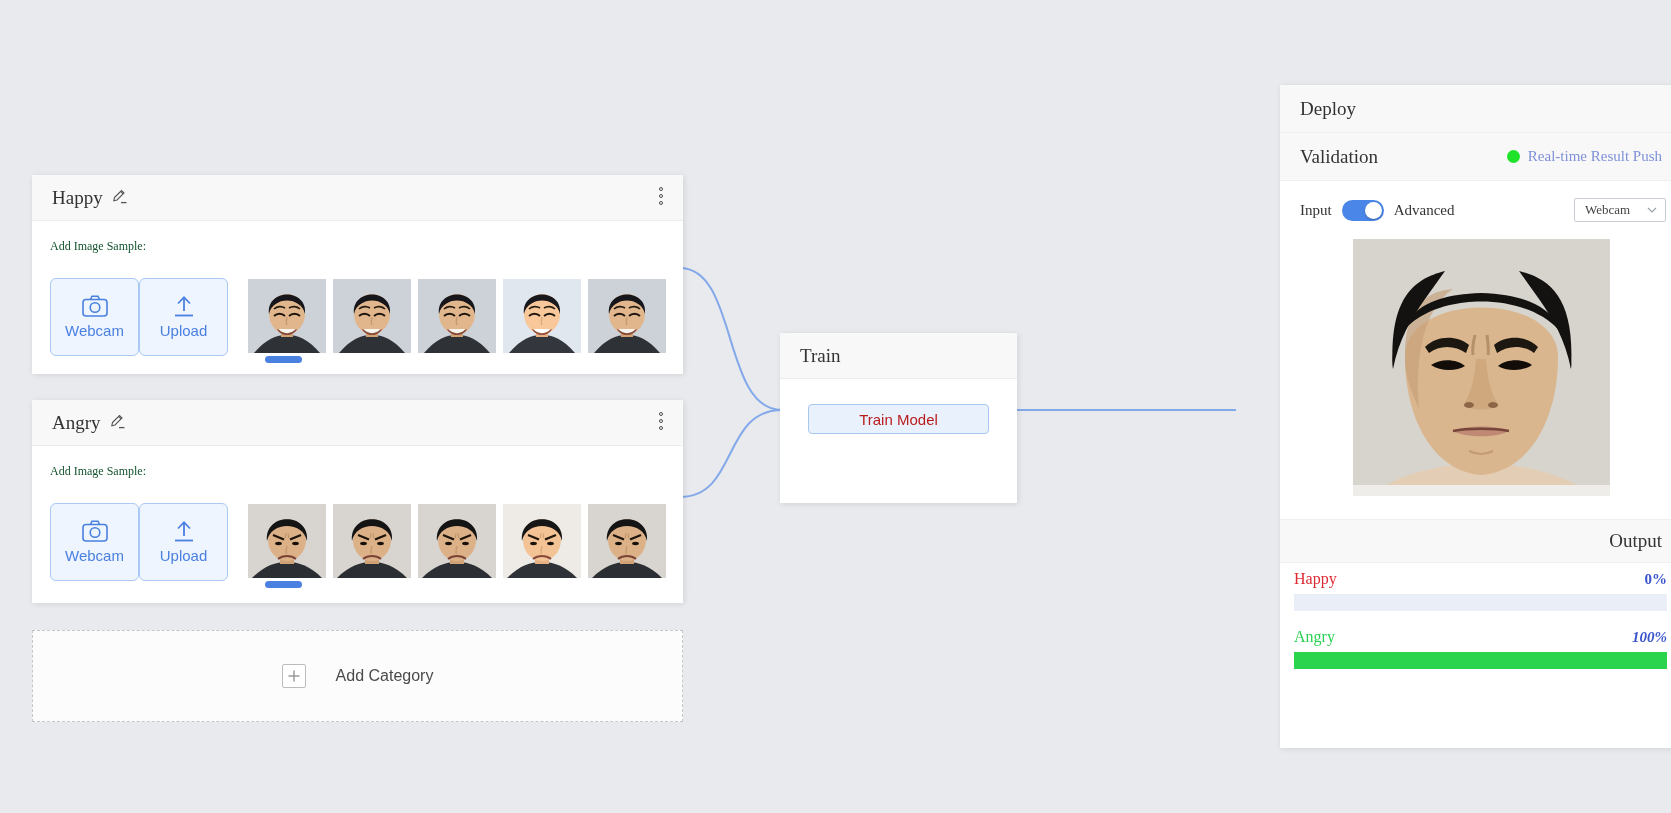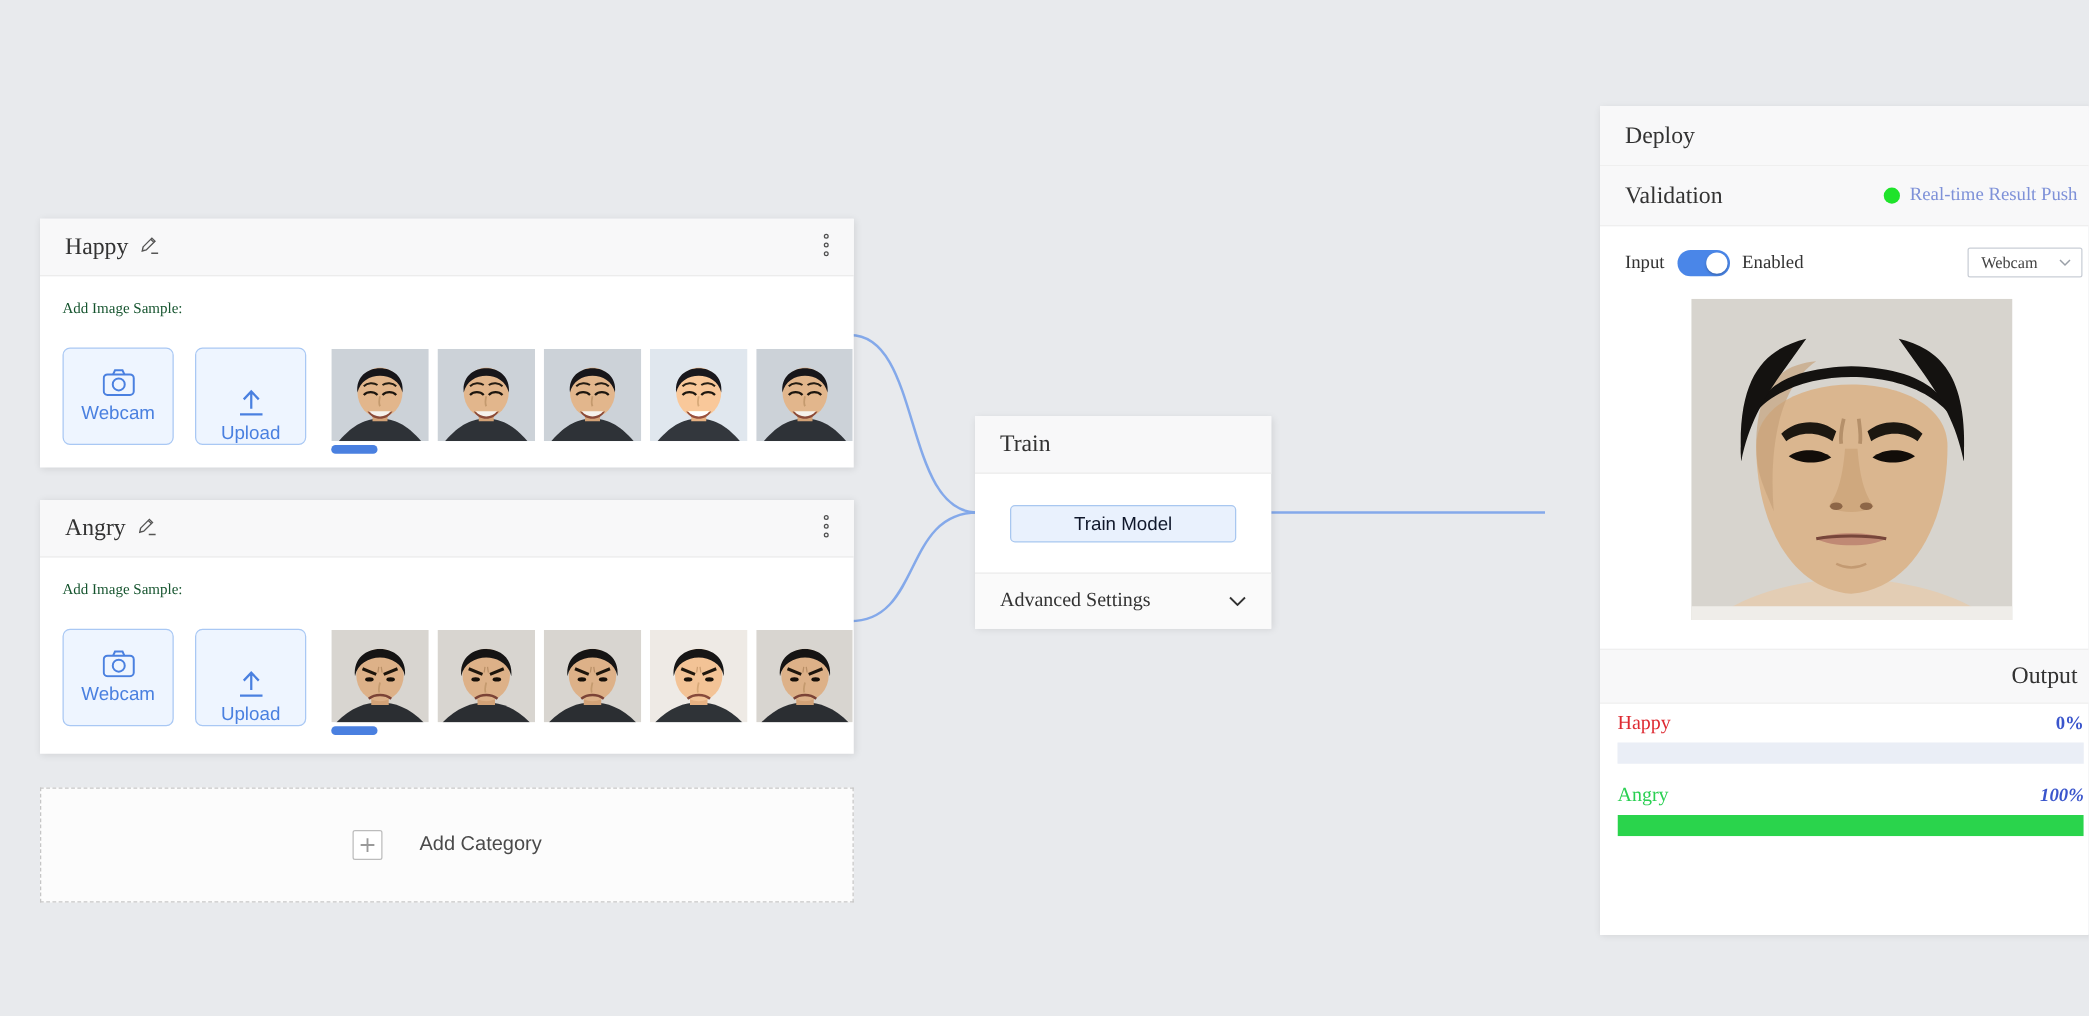"Enabled" span.state-label { text: Enabled -> Advanced }
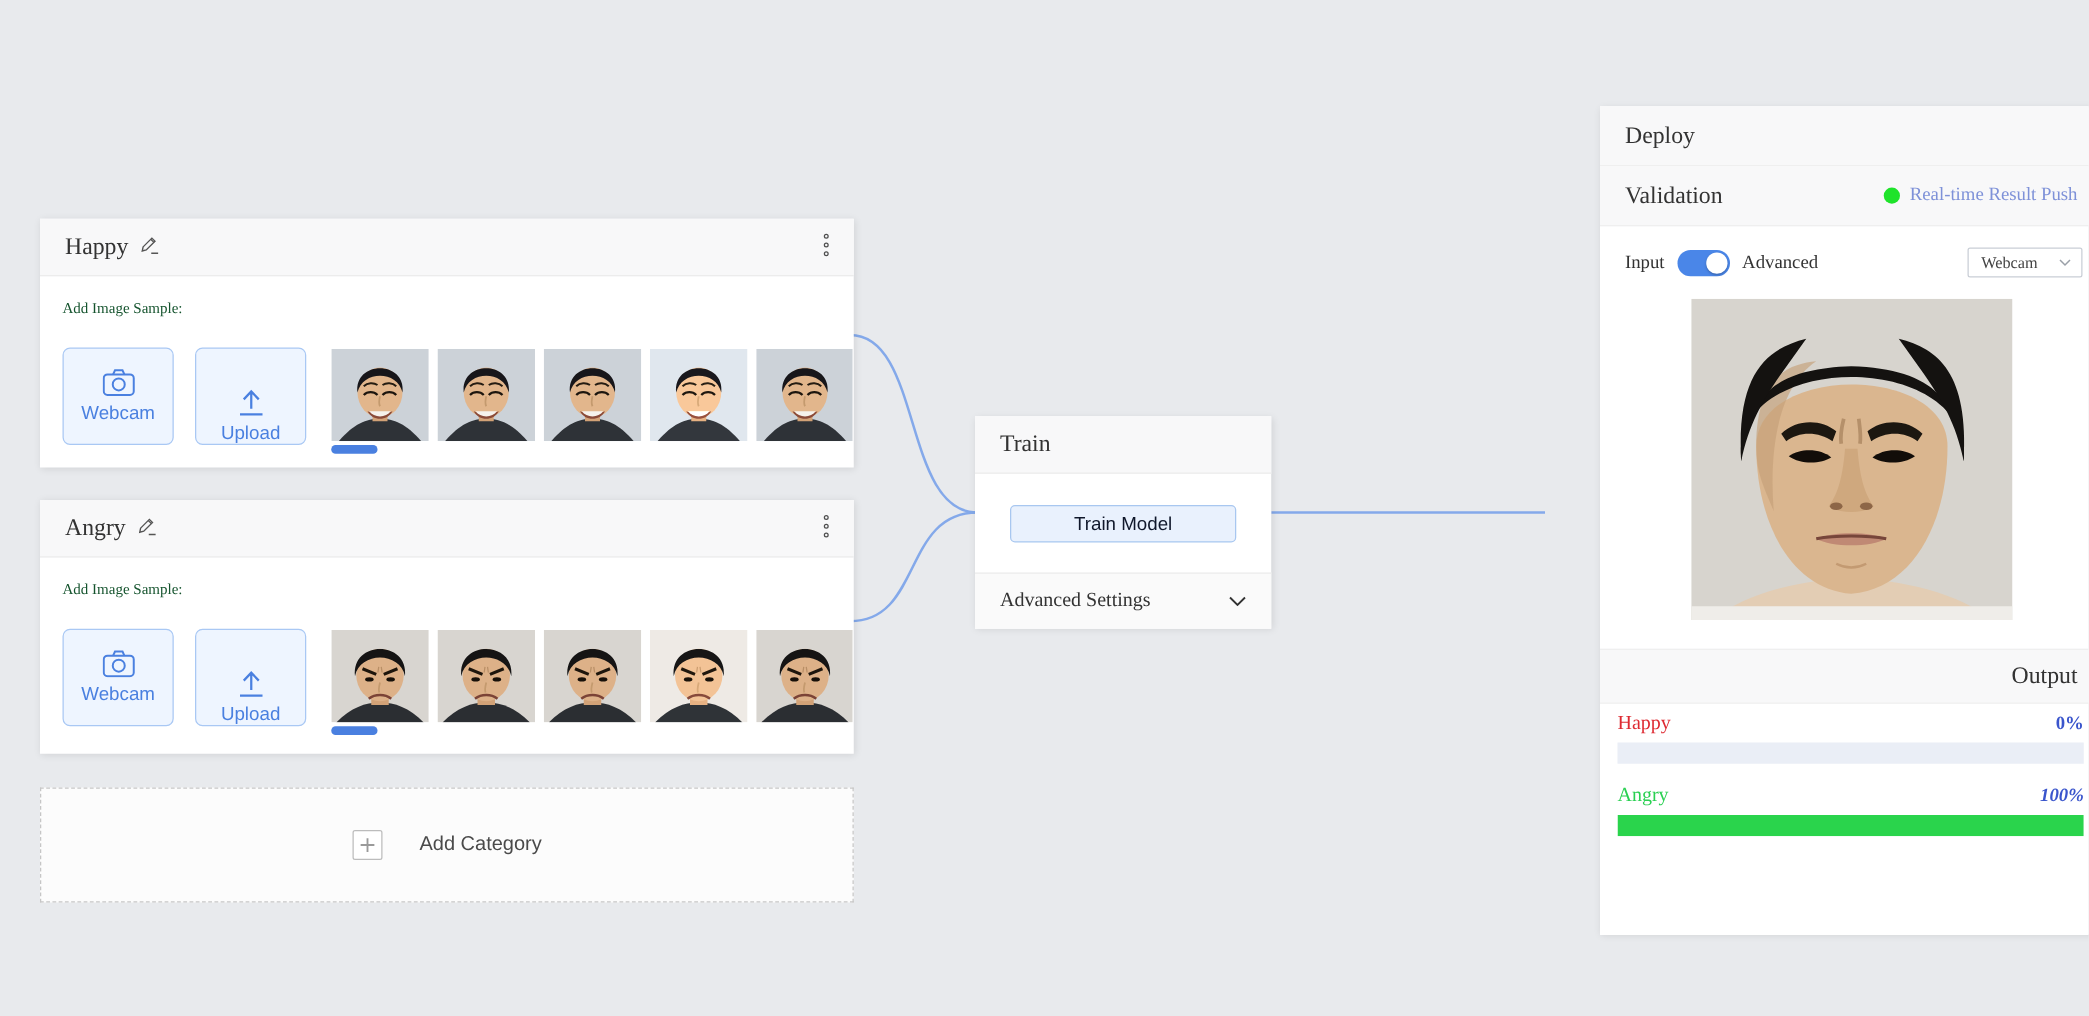"Upload" .src-btn + .src-btn { justify-content: flex-end -> none; margin-left: 17px -> none }
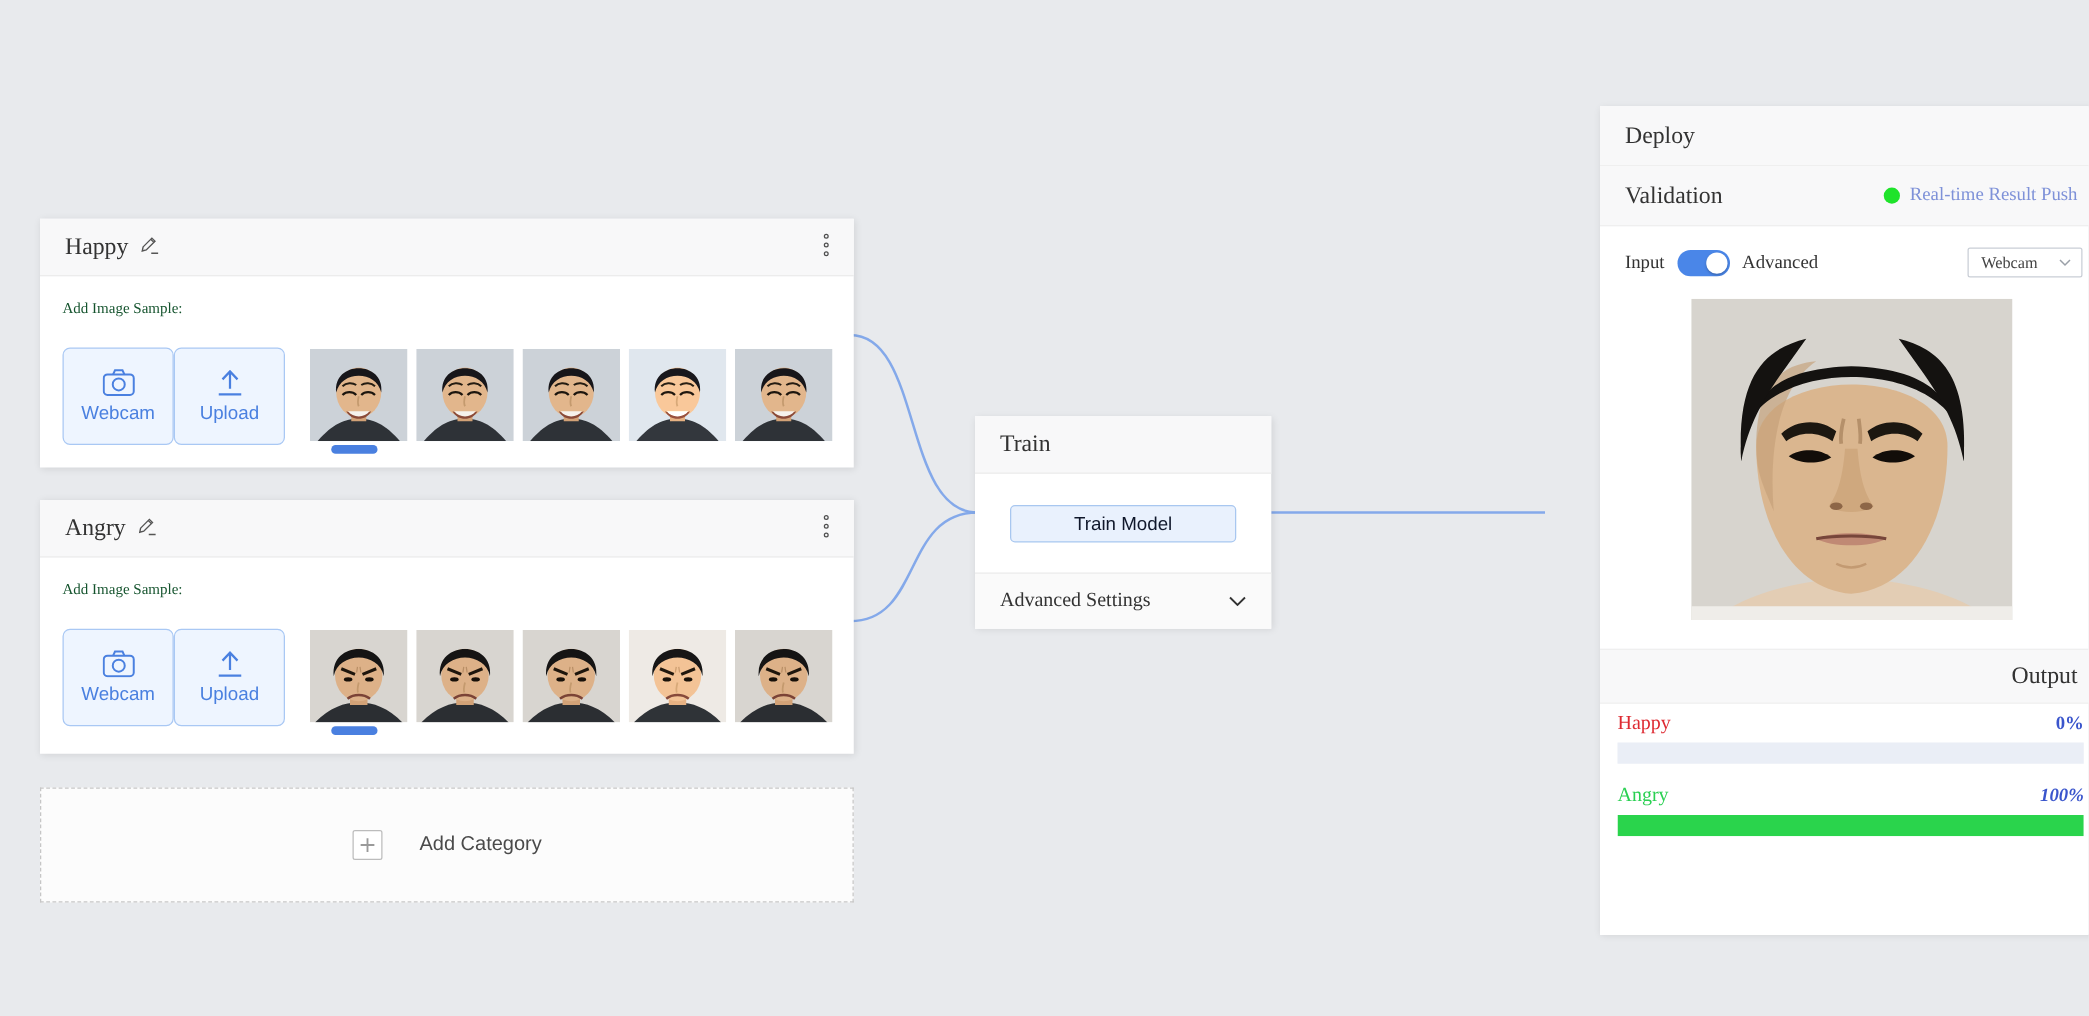"Train Model" .train-btn { color: #0f172a -> #b91c1c }
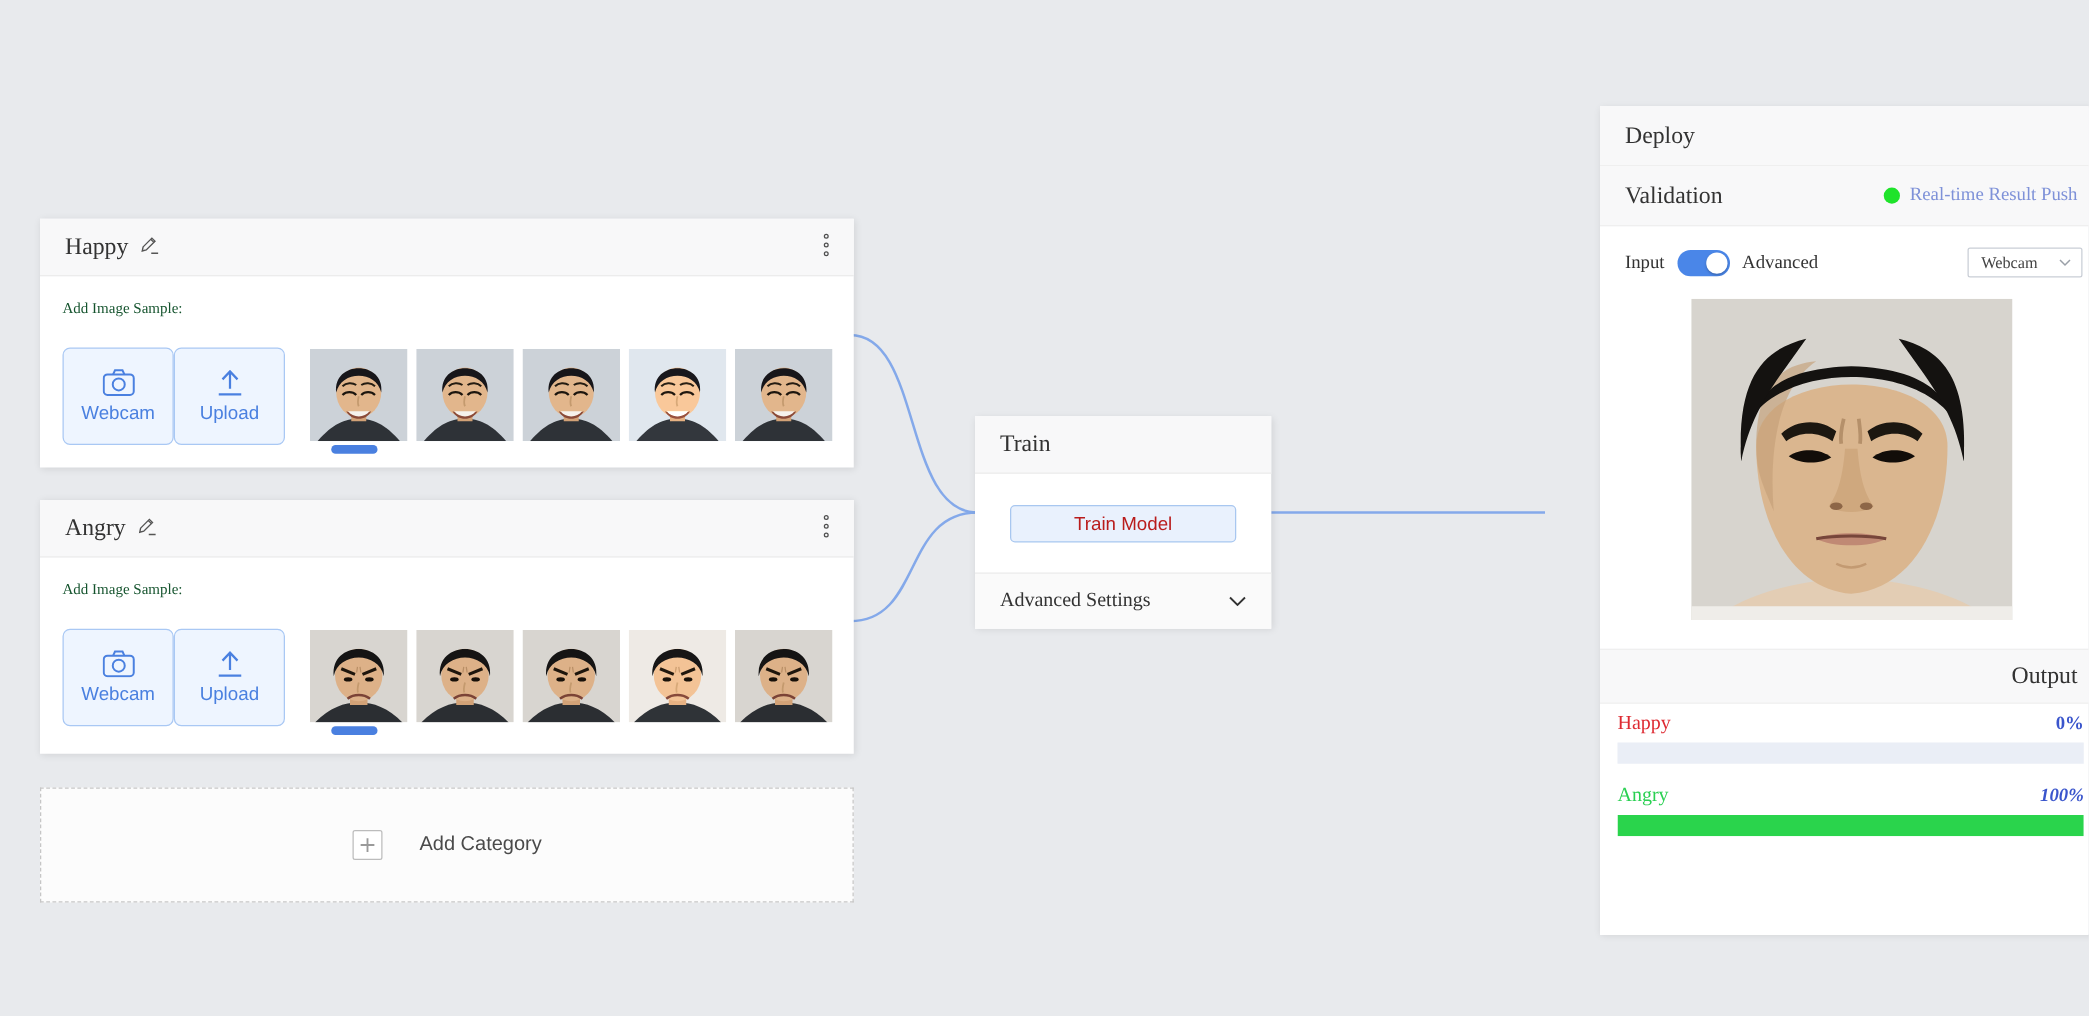"Advanced Settings" div.adv-row { html: <div> <span>Advanced Settings</span> <svg> <path></path> </svg> </div> -> none }
